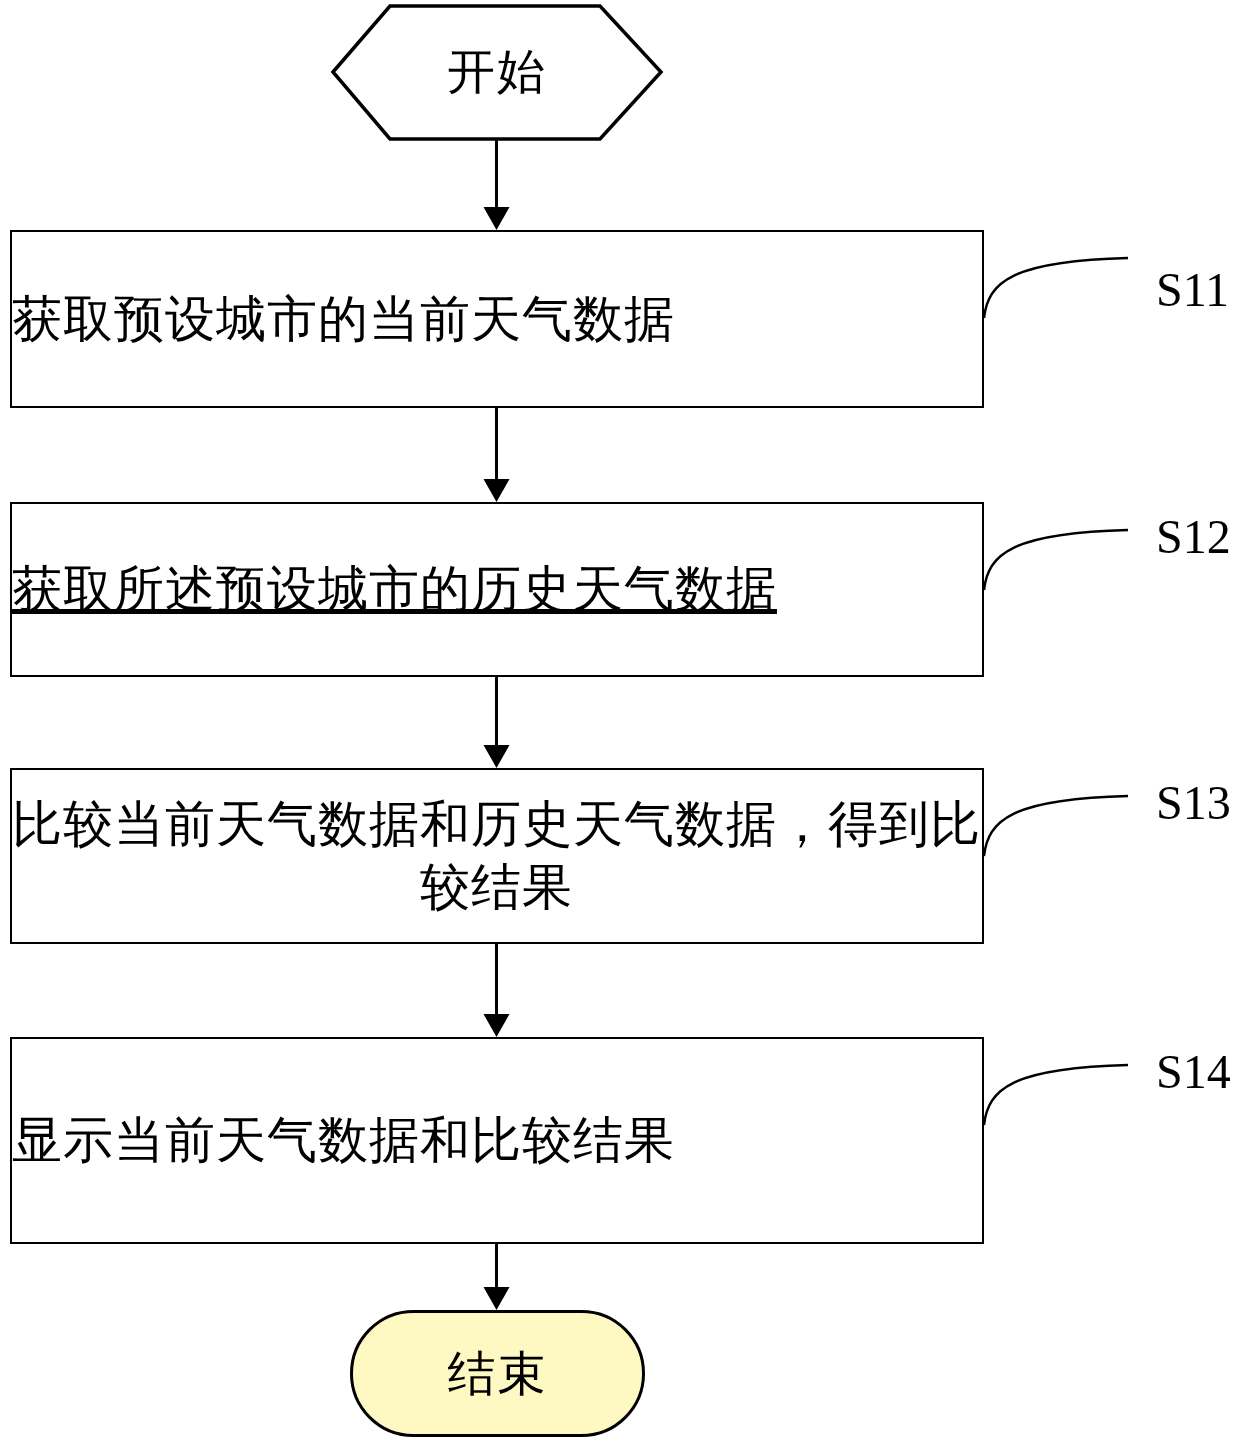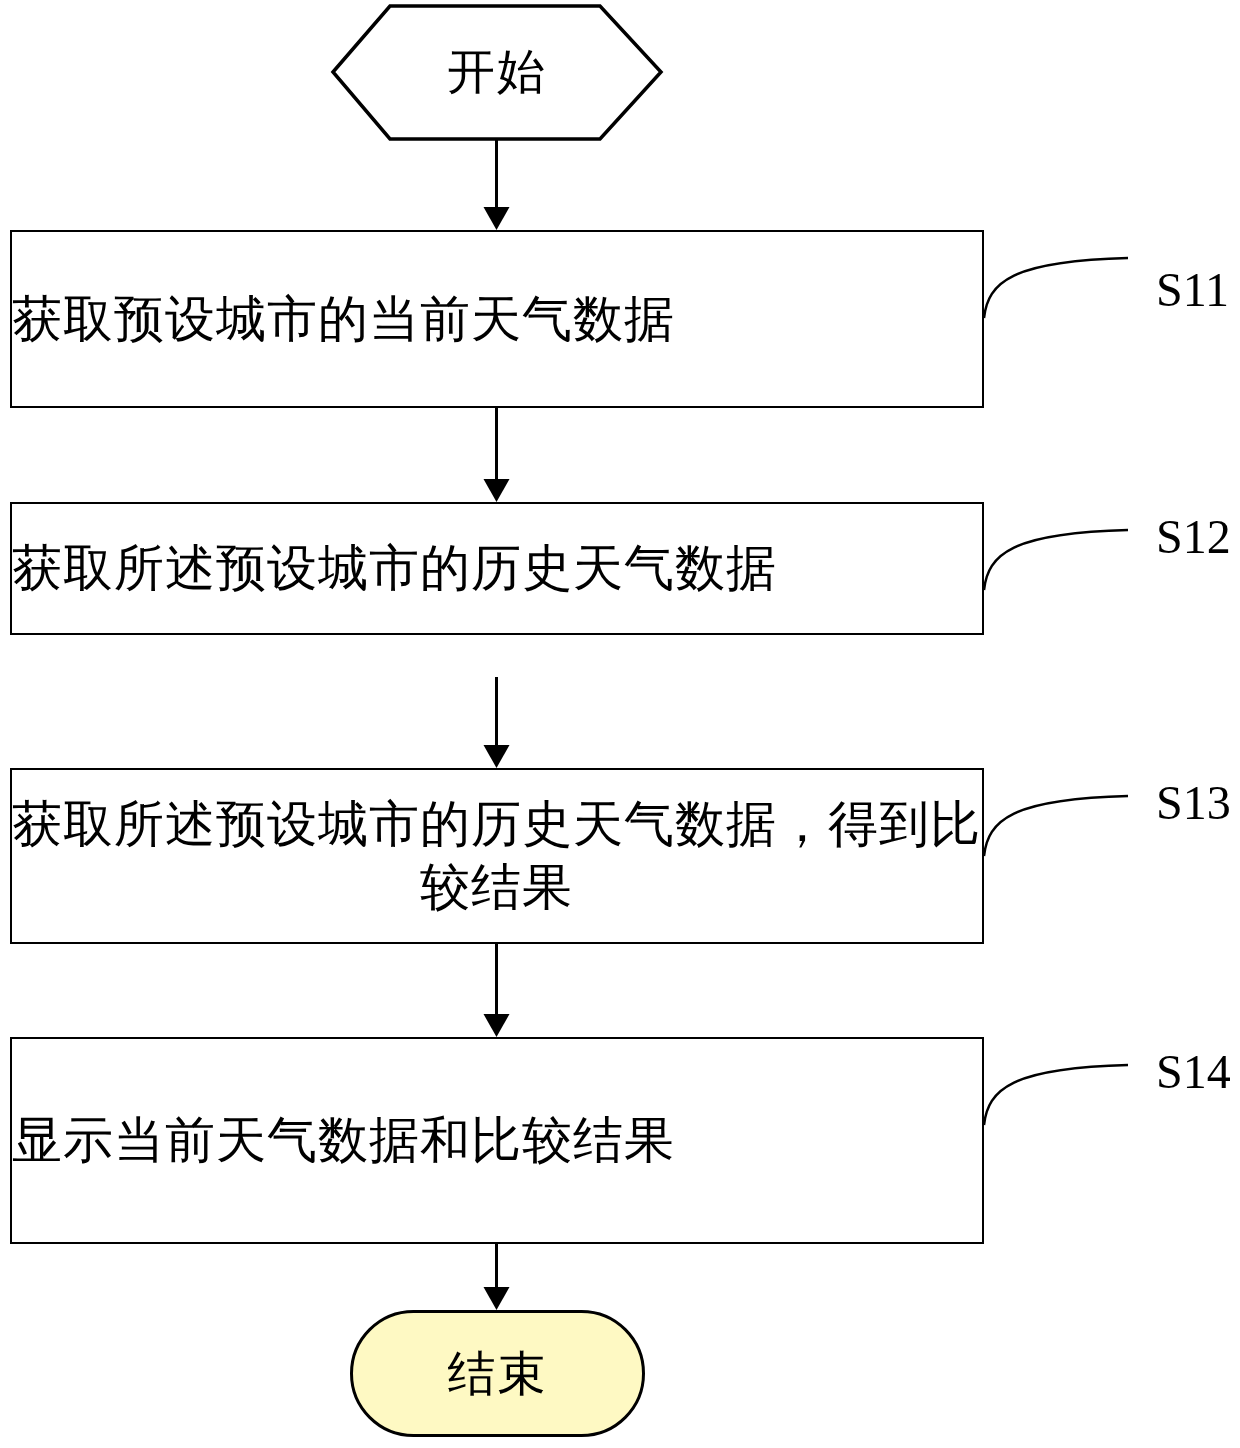"获取所述预设城市的历史天气数据" .box-s12 { height: 133px -> 175px; text-decoration: none -> underline }
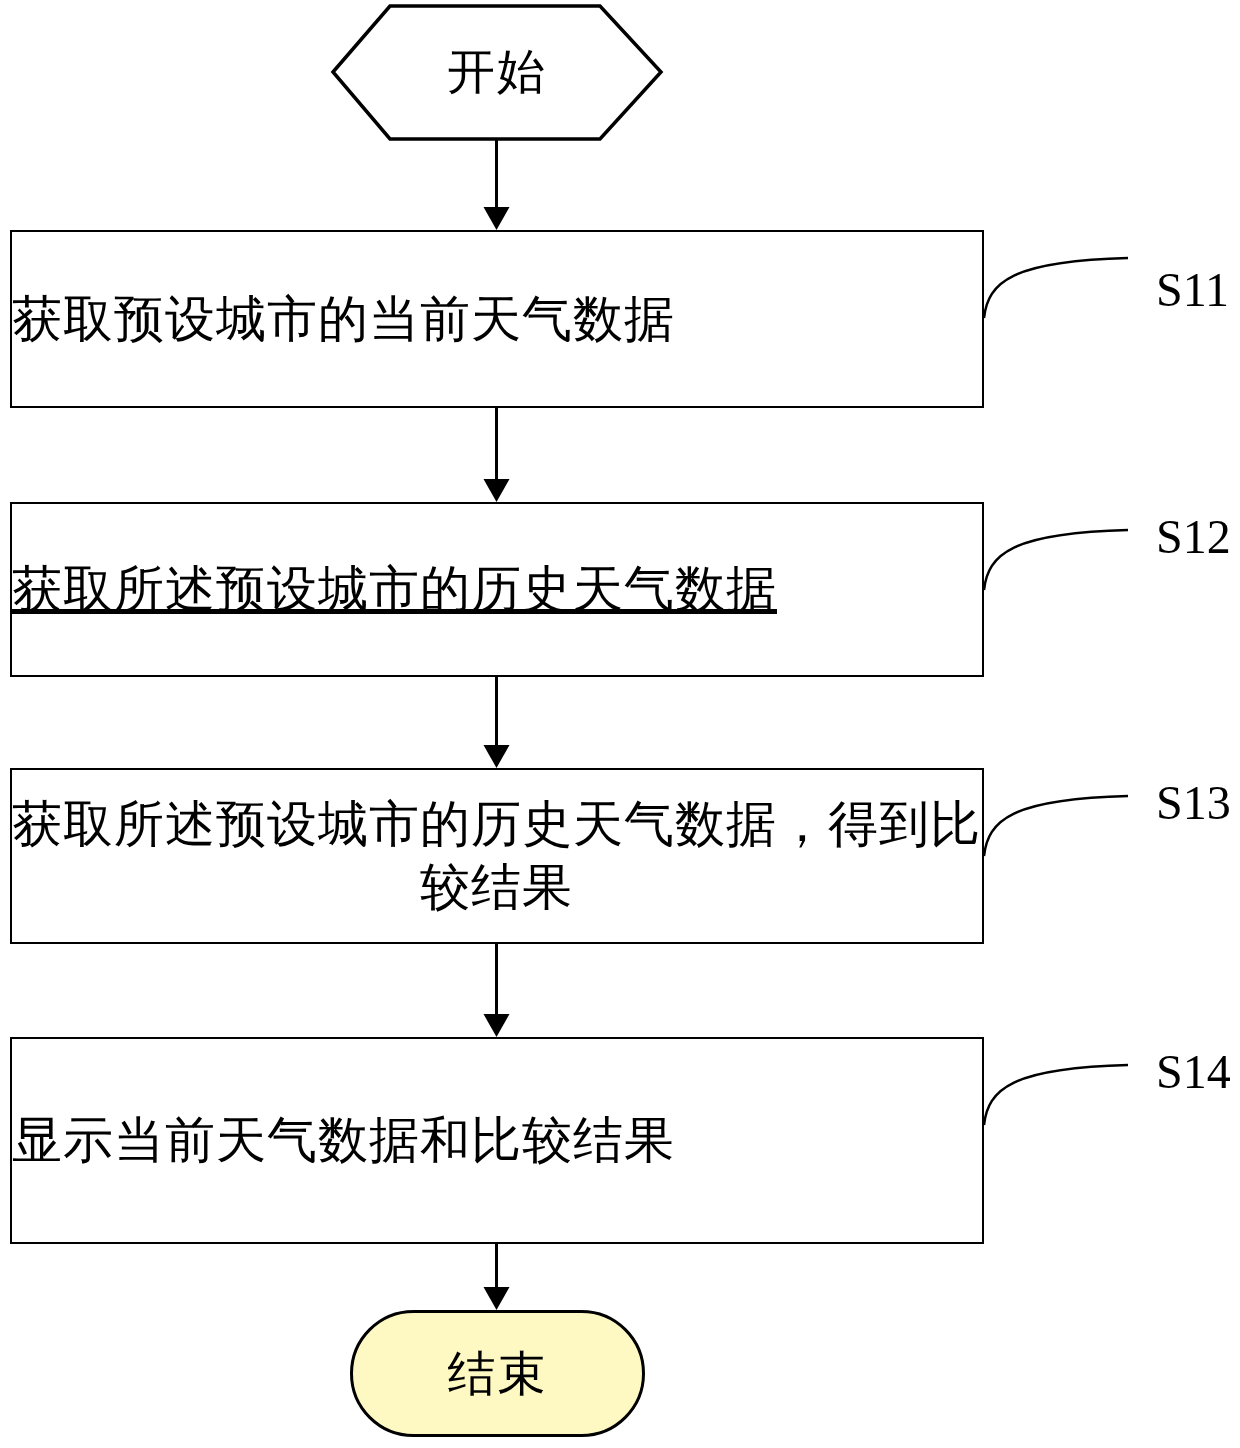"获取所述预设城市的历史天气数据，得到比" div.box-text { text: 获取所述预设城市的 -> 比较当前天气数据和 }
